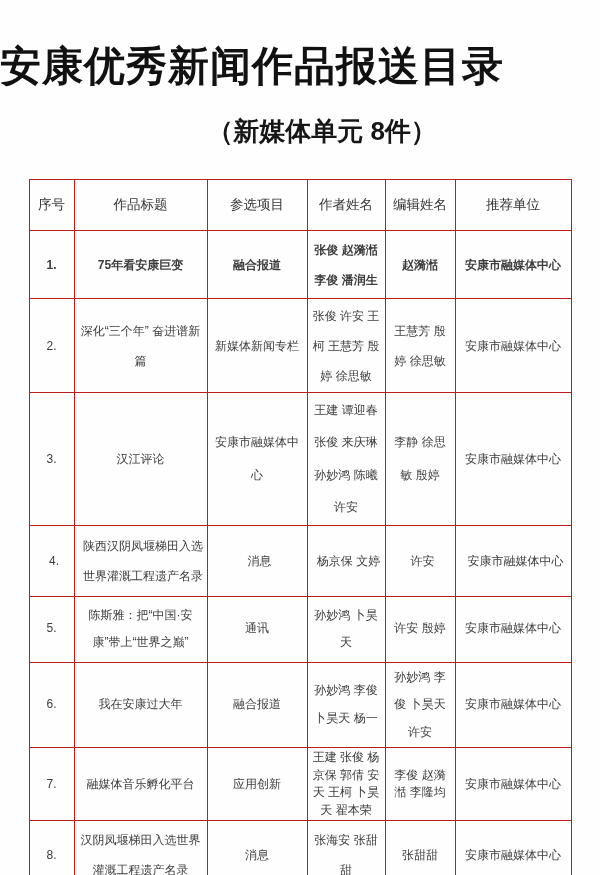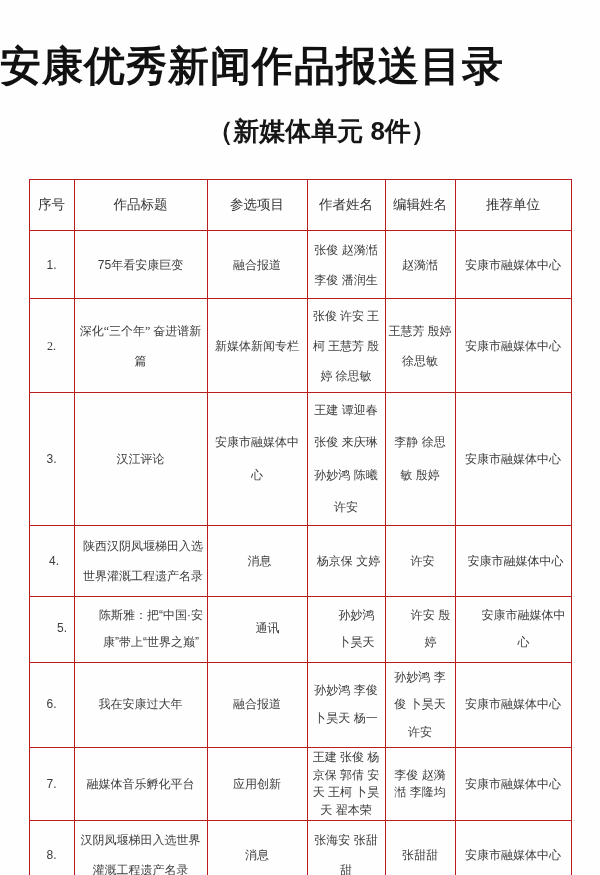"张俊 赵漪湉 李俊 潘润生" .catalog tbody tr:nth-child(1) td { font-weight: none -> bold }
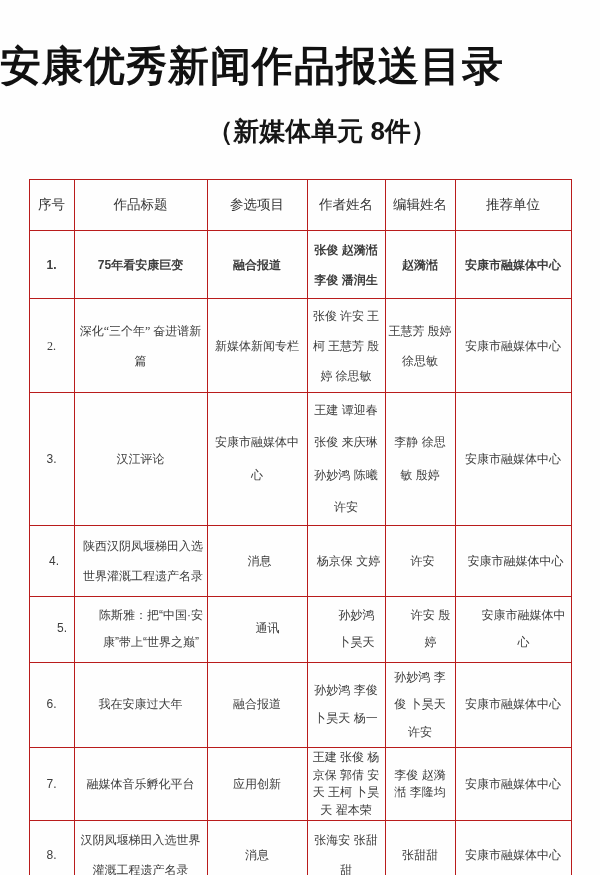"张俊 许安 王柯 王慧芳 殷婷" .catalog tbody tr:nth-child(2) td { font-family: Liberation Serif, serif -> none }
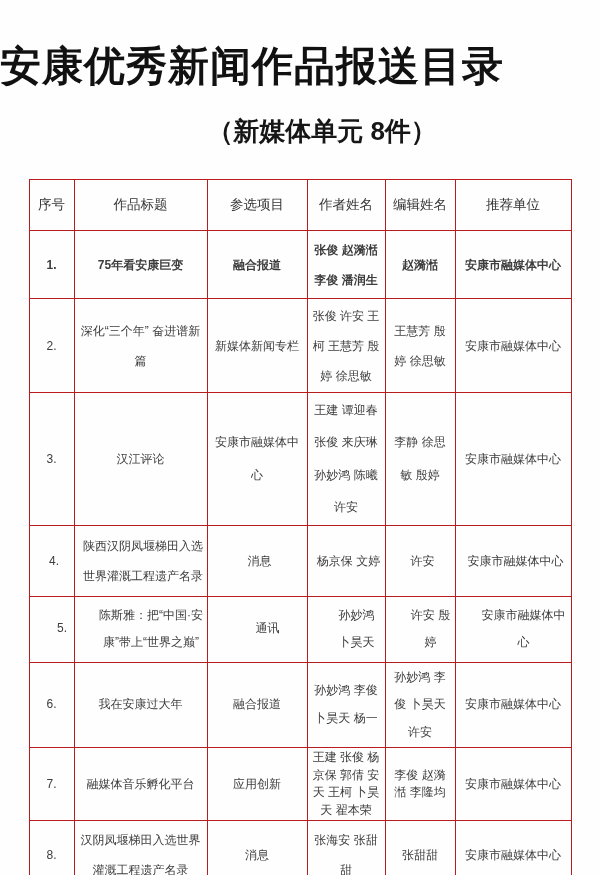"陈斯雅：把“中国·安康”带上“世界之巅”" .catalog tbody tr:nth-child(5) td { padding-left: 24px -> none }
